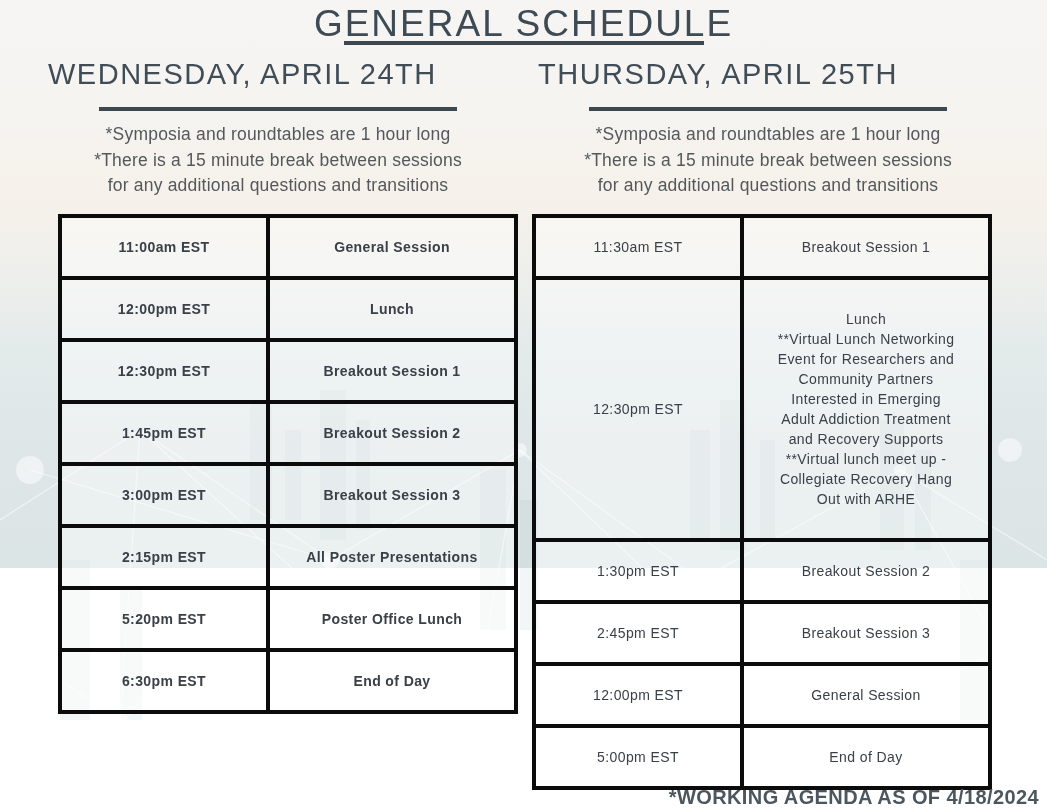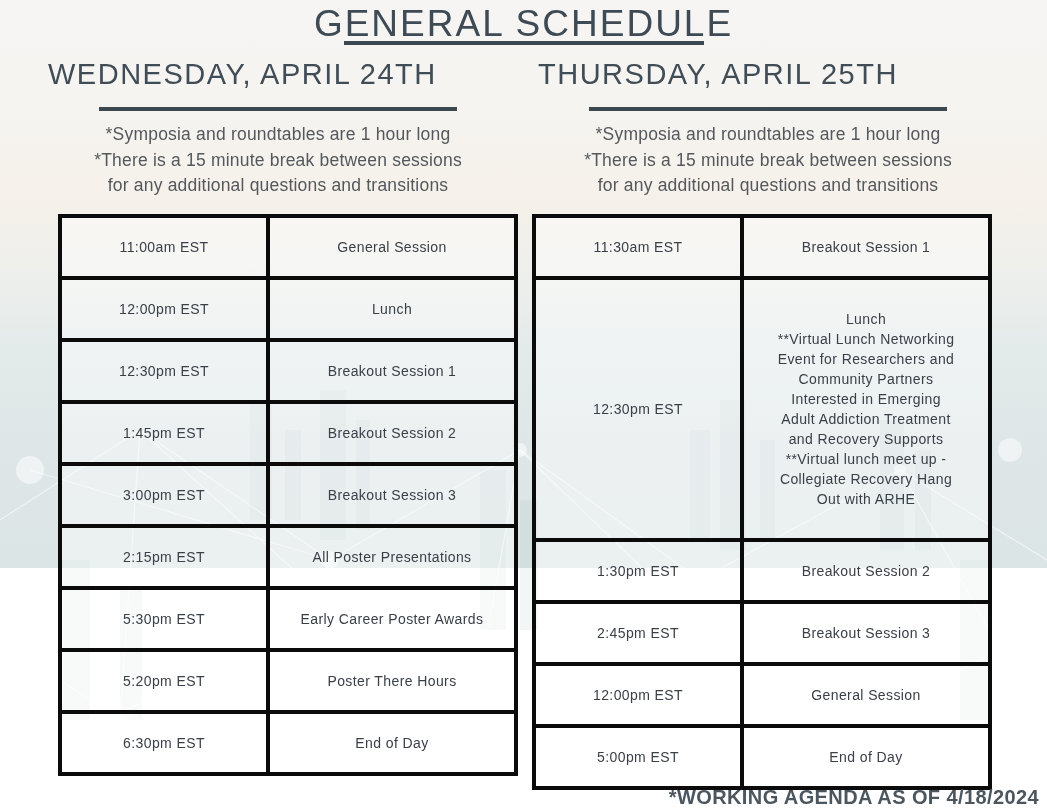"11:00am EST" table.schedule.left-table { font-weight: none -> bold }
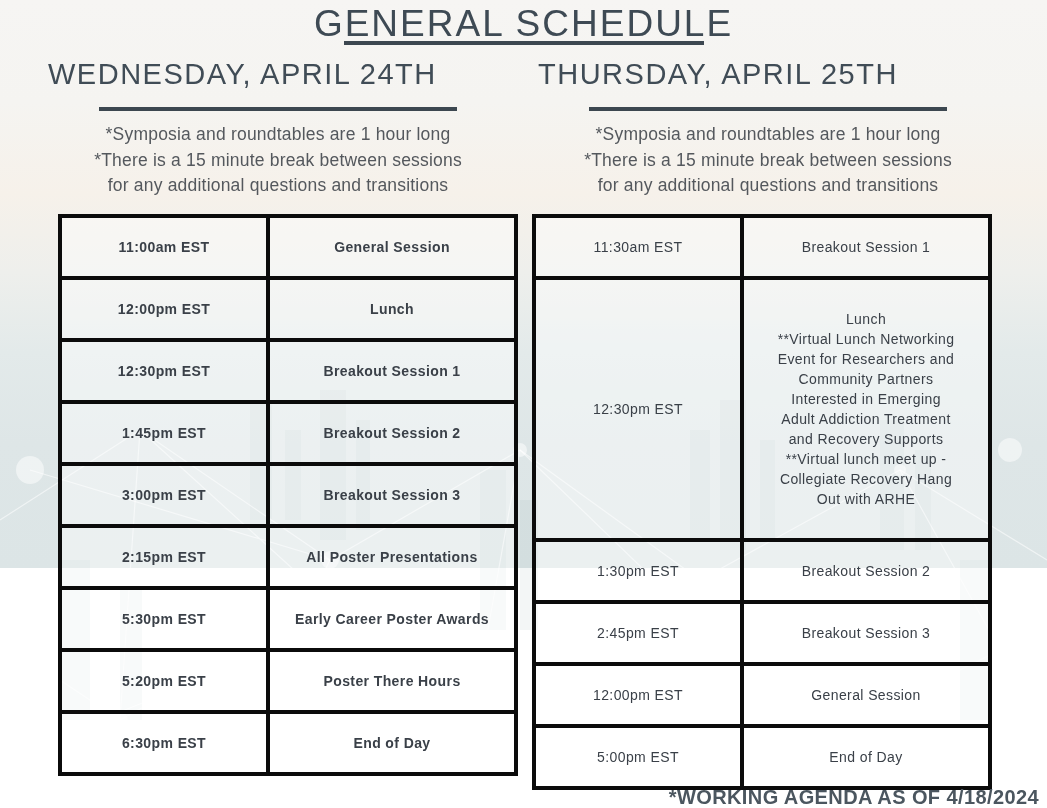"5:30pm EST" tr.row-std { html: <tr> <td>5:30pm EST</td> <td>Early Career Poster Awards</td> </tr> -> none }
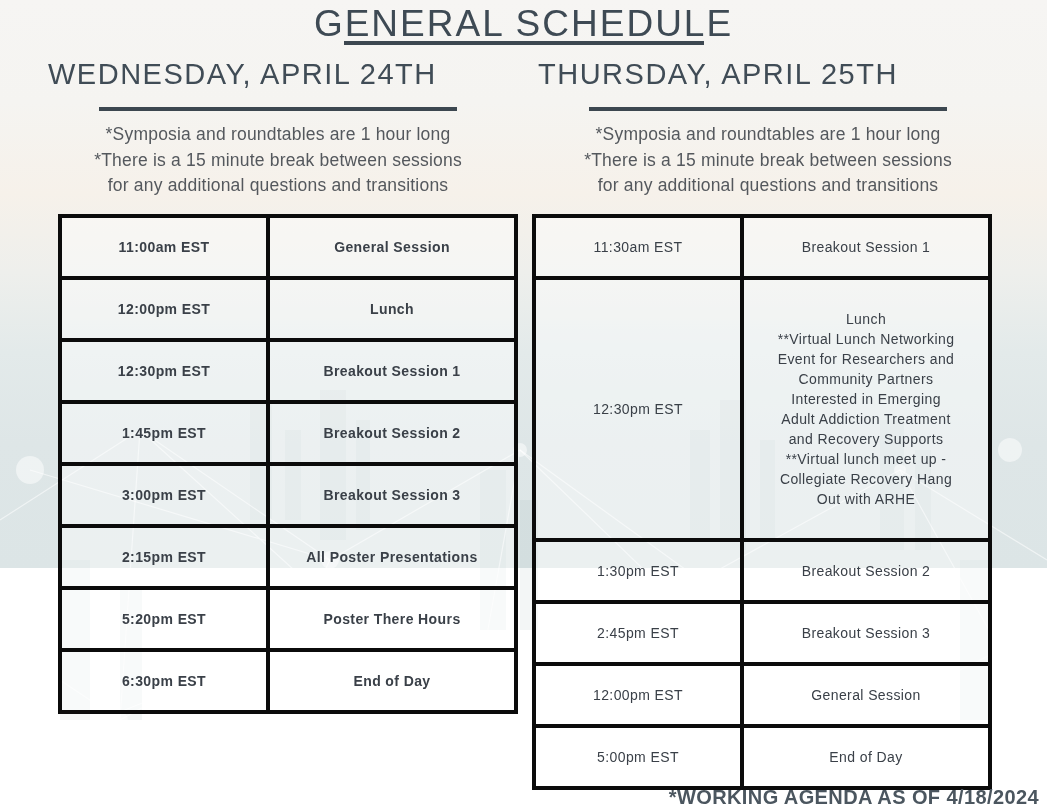"Poster There Hours" td.session-cell { text: There Hours -> Office Lunch }
